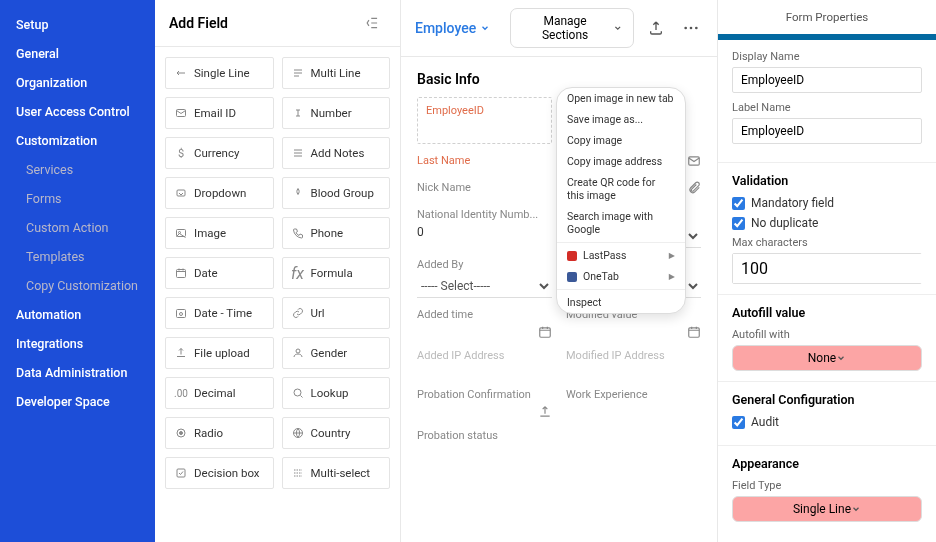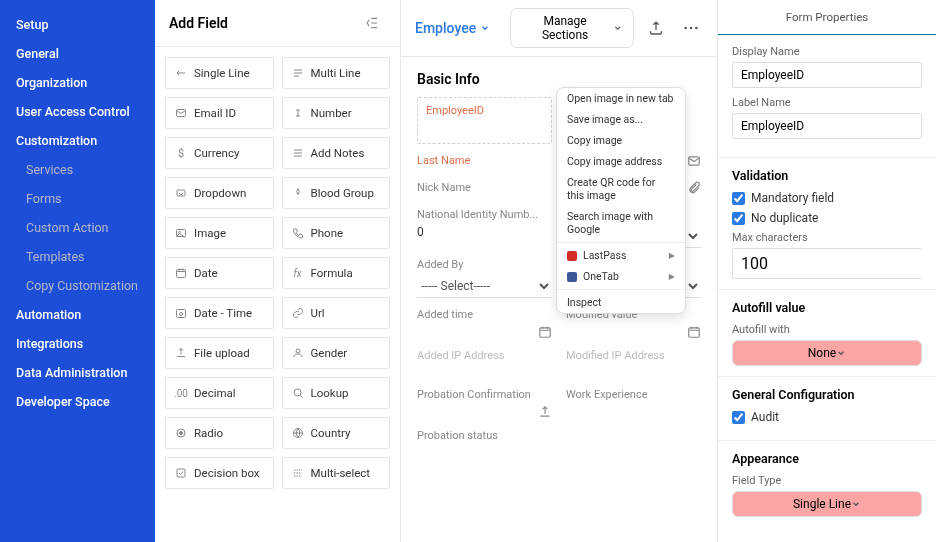"Form Properties" .props-tabs { border-bottom: 1px solid #0369a1 -> 6px solid #0369a1 }
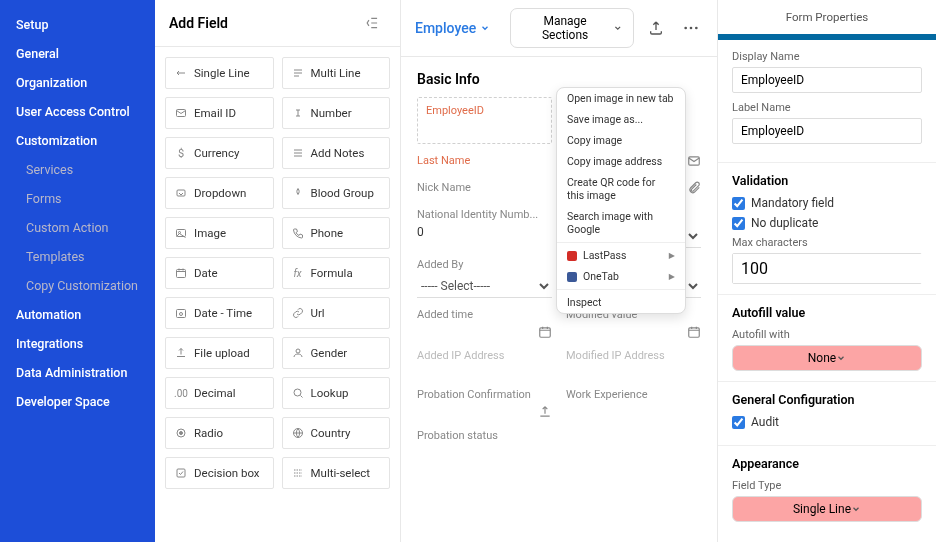"Open image in new tab" .ctx { border-radius: 8px -> 16px }
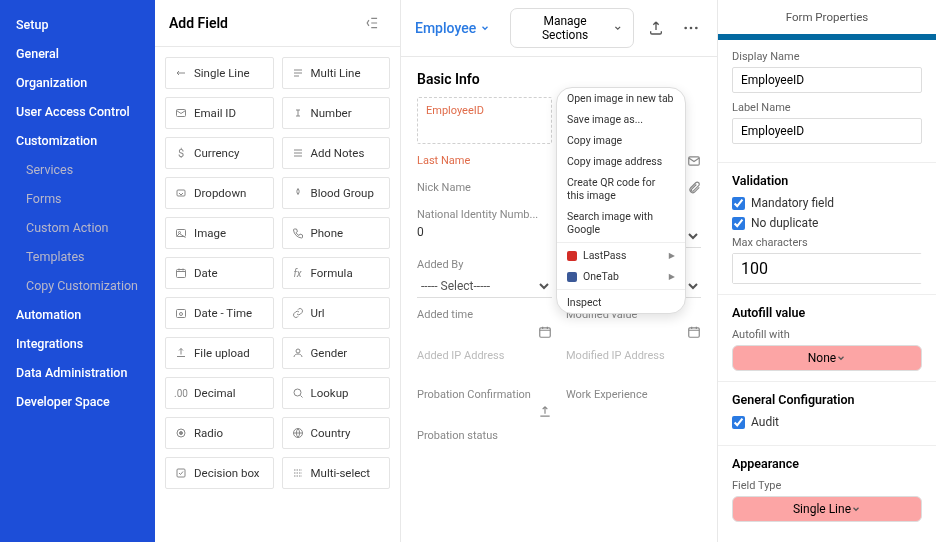"fx" span { font-size: 10px -> 16px }
